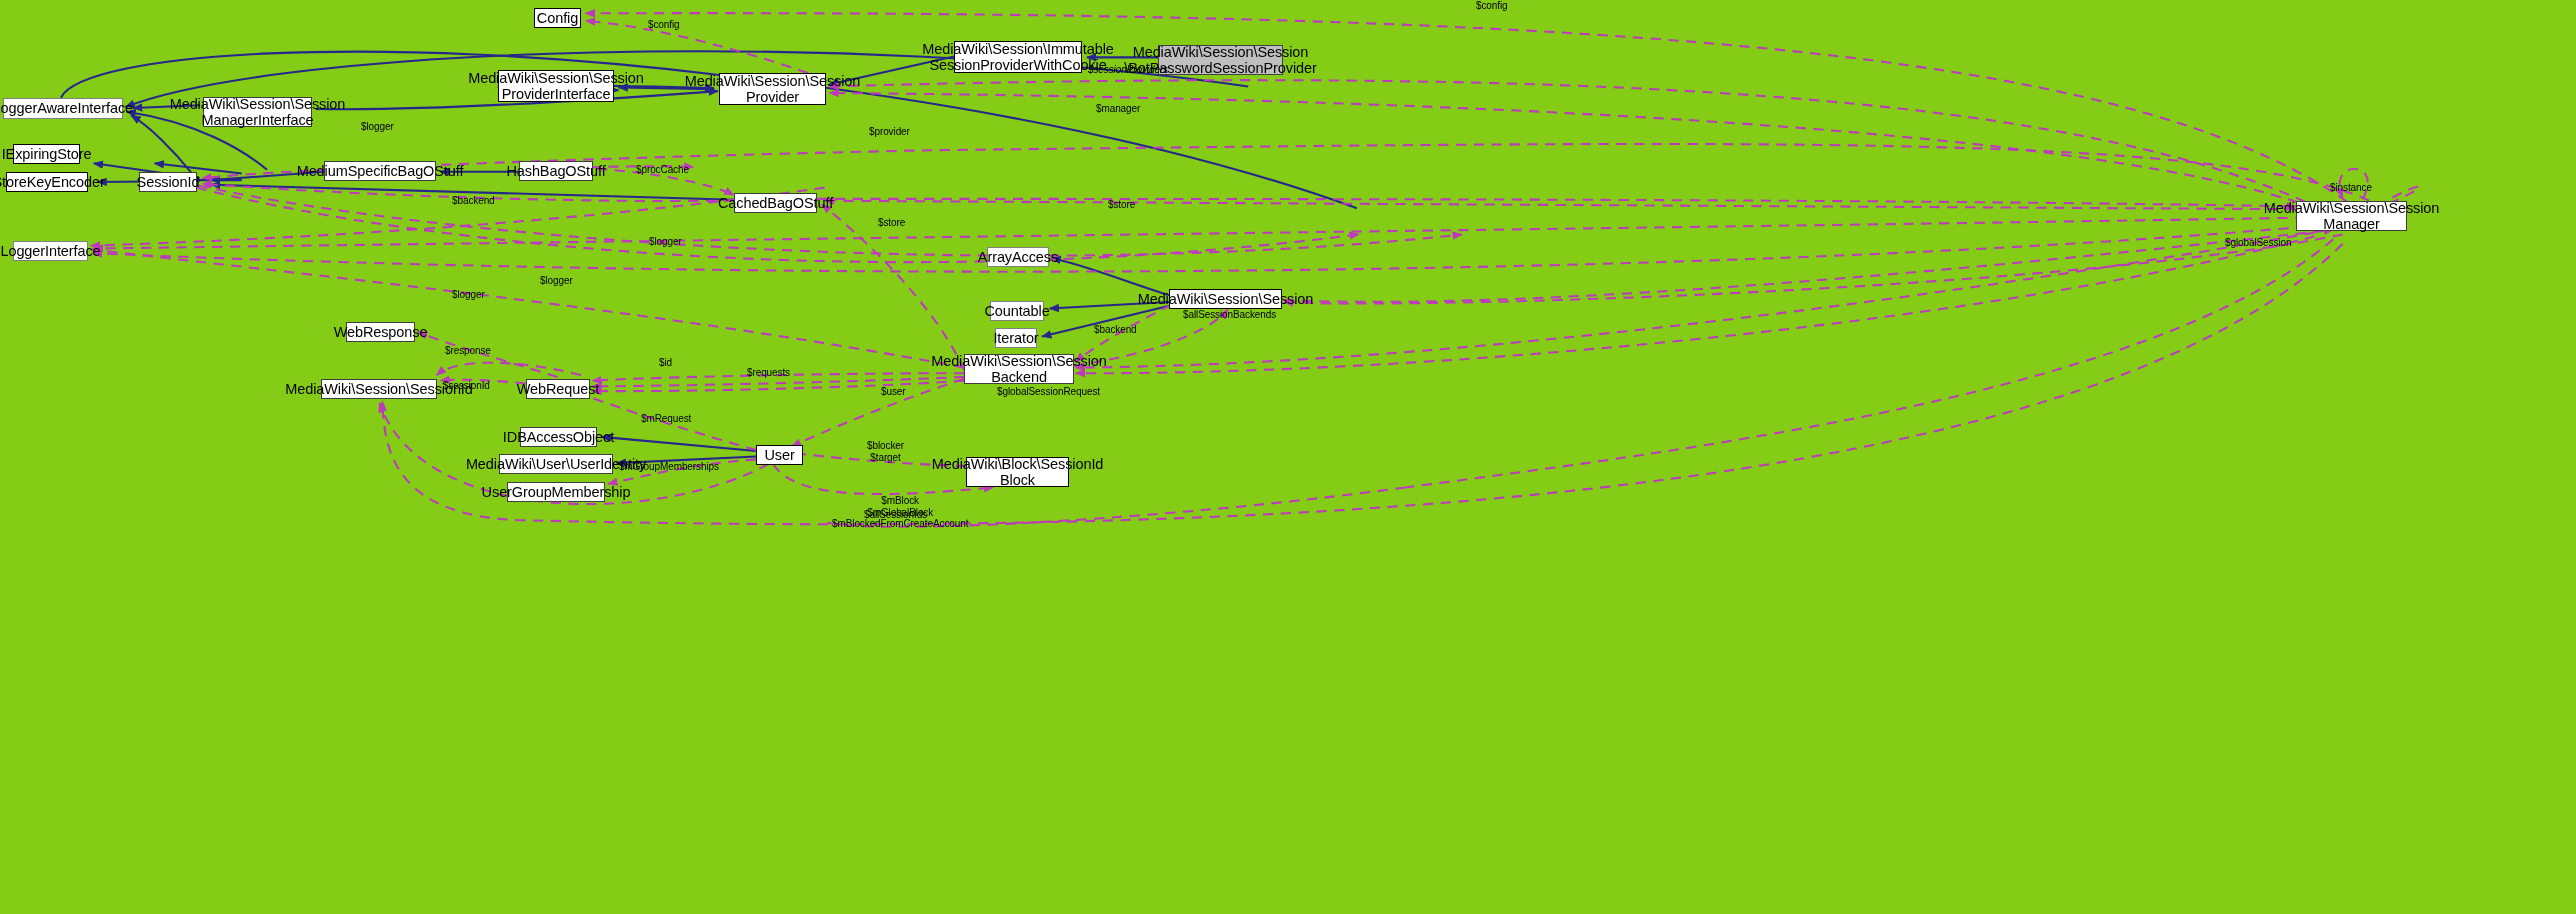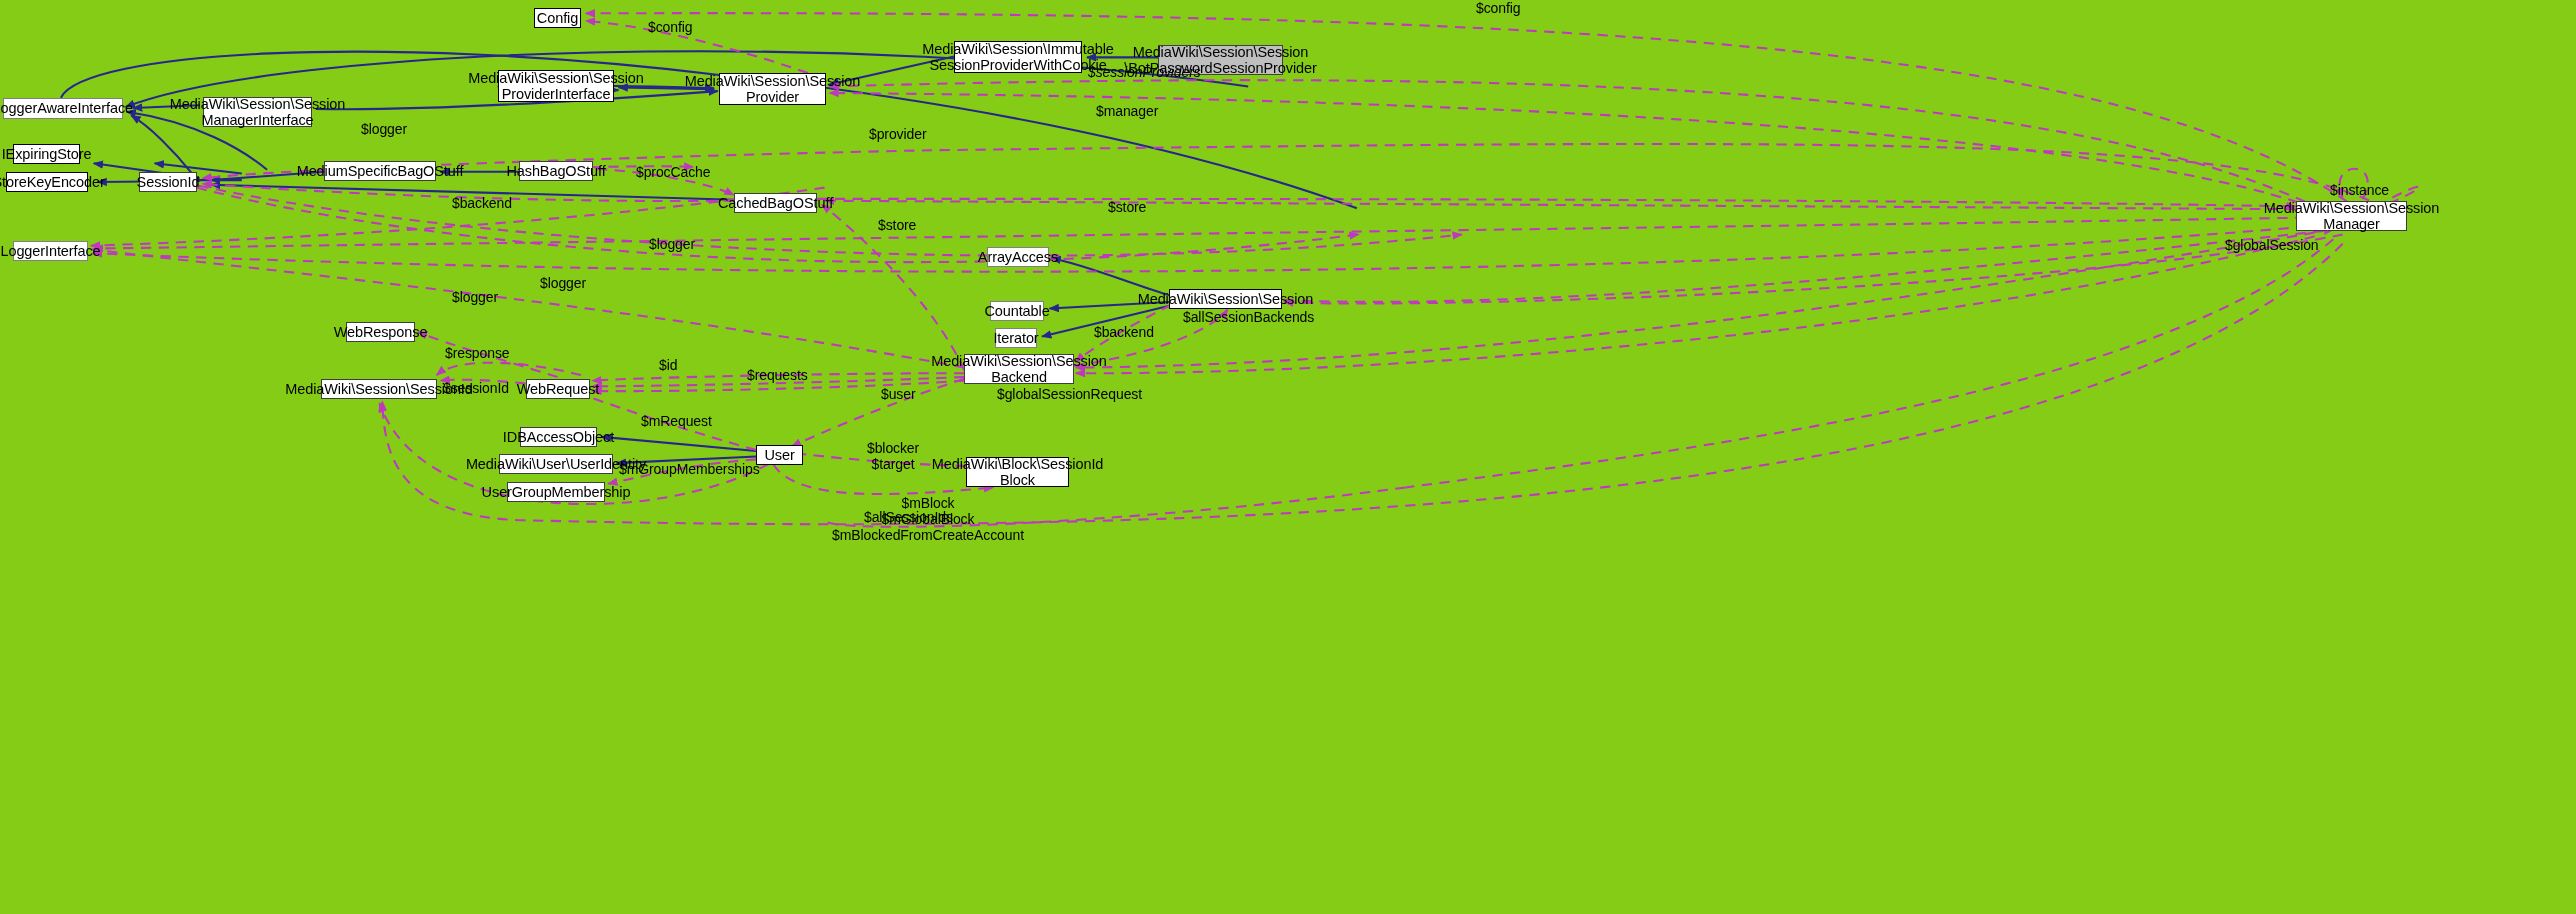"$config" .edge-label { font-size: 14px -> 10px }
